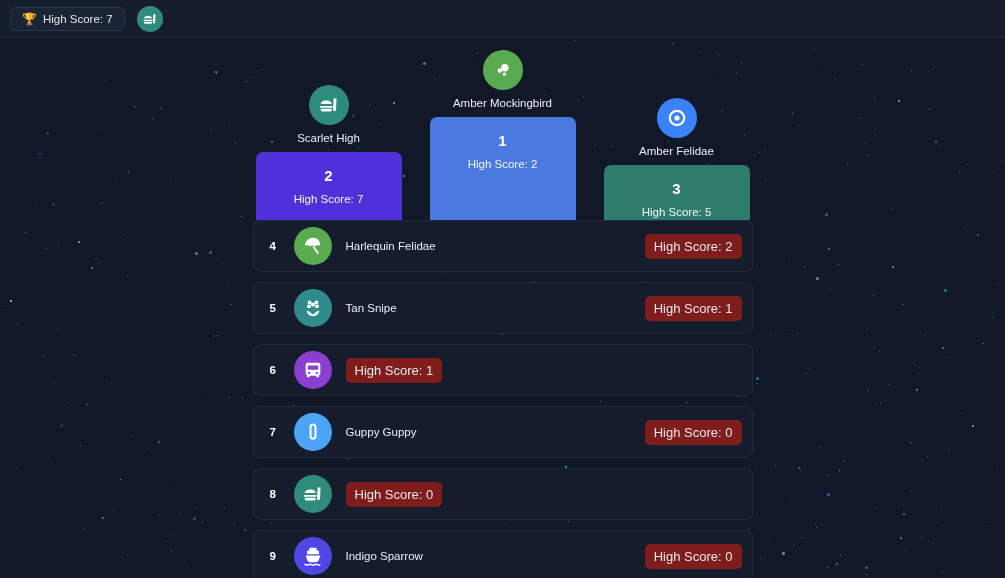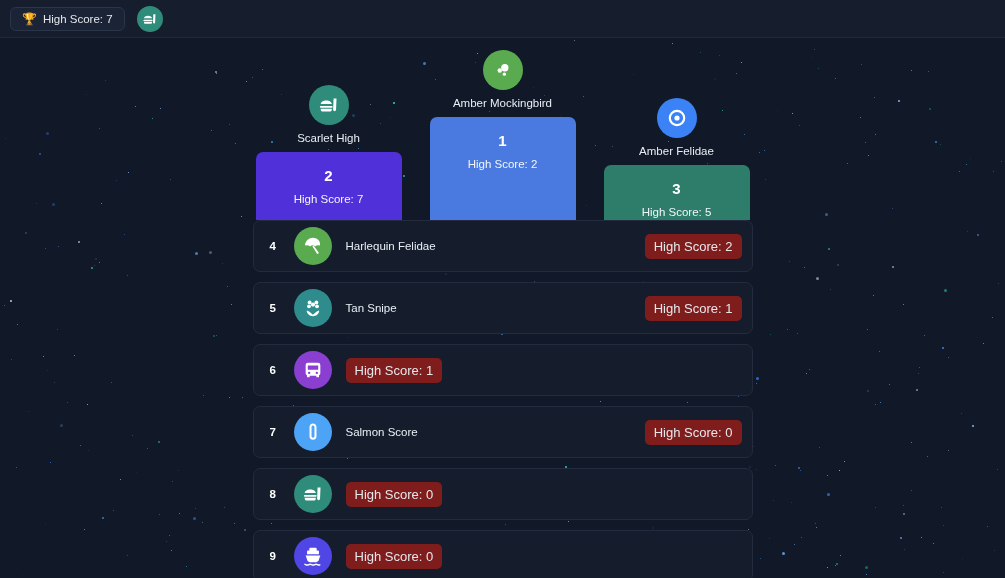"Salmon Score" div.row-name { text: Salmon Score -> Guppy Guppy }
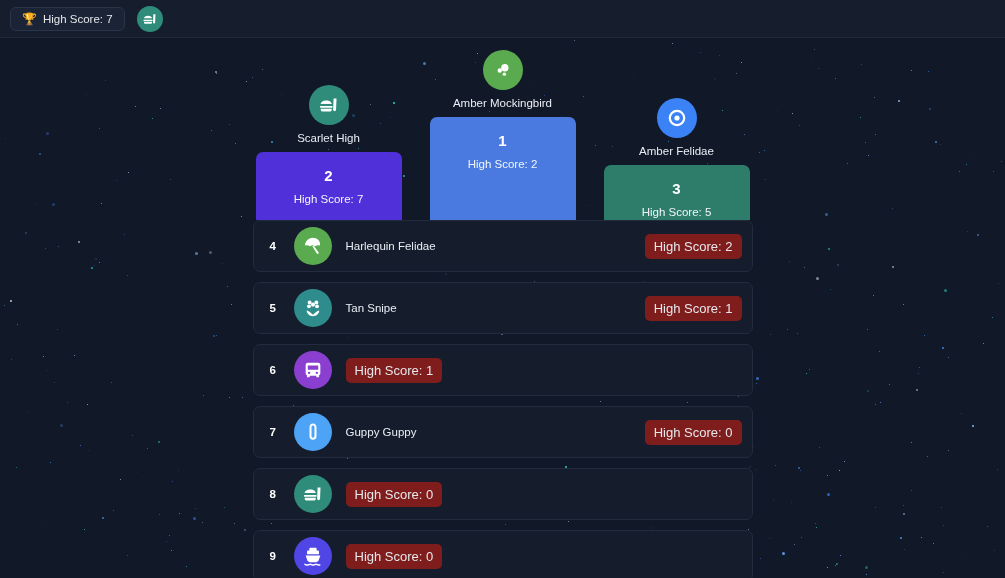"Indigo Sparrow" div.row-name { html: none -> <div>Indigo Sparrow</div> }
